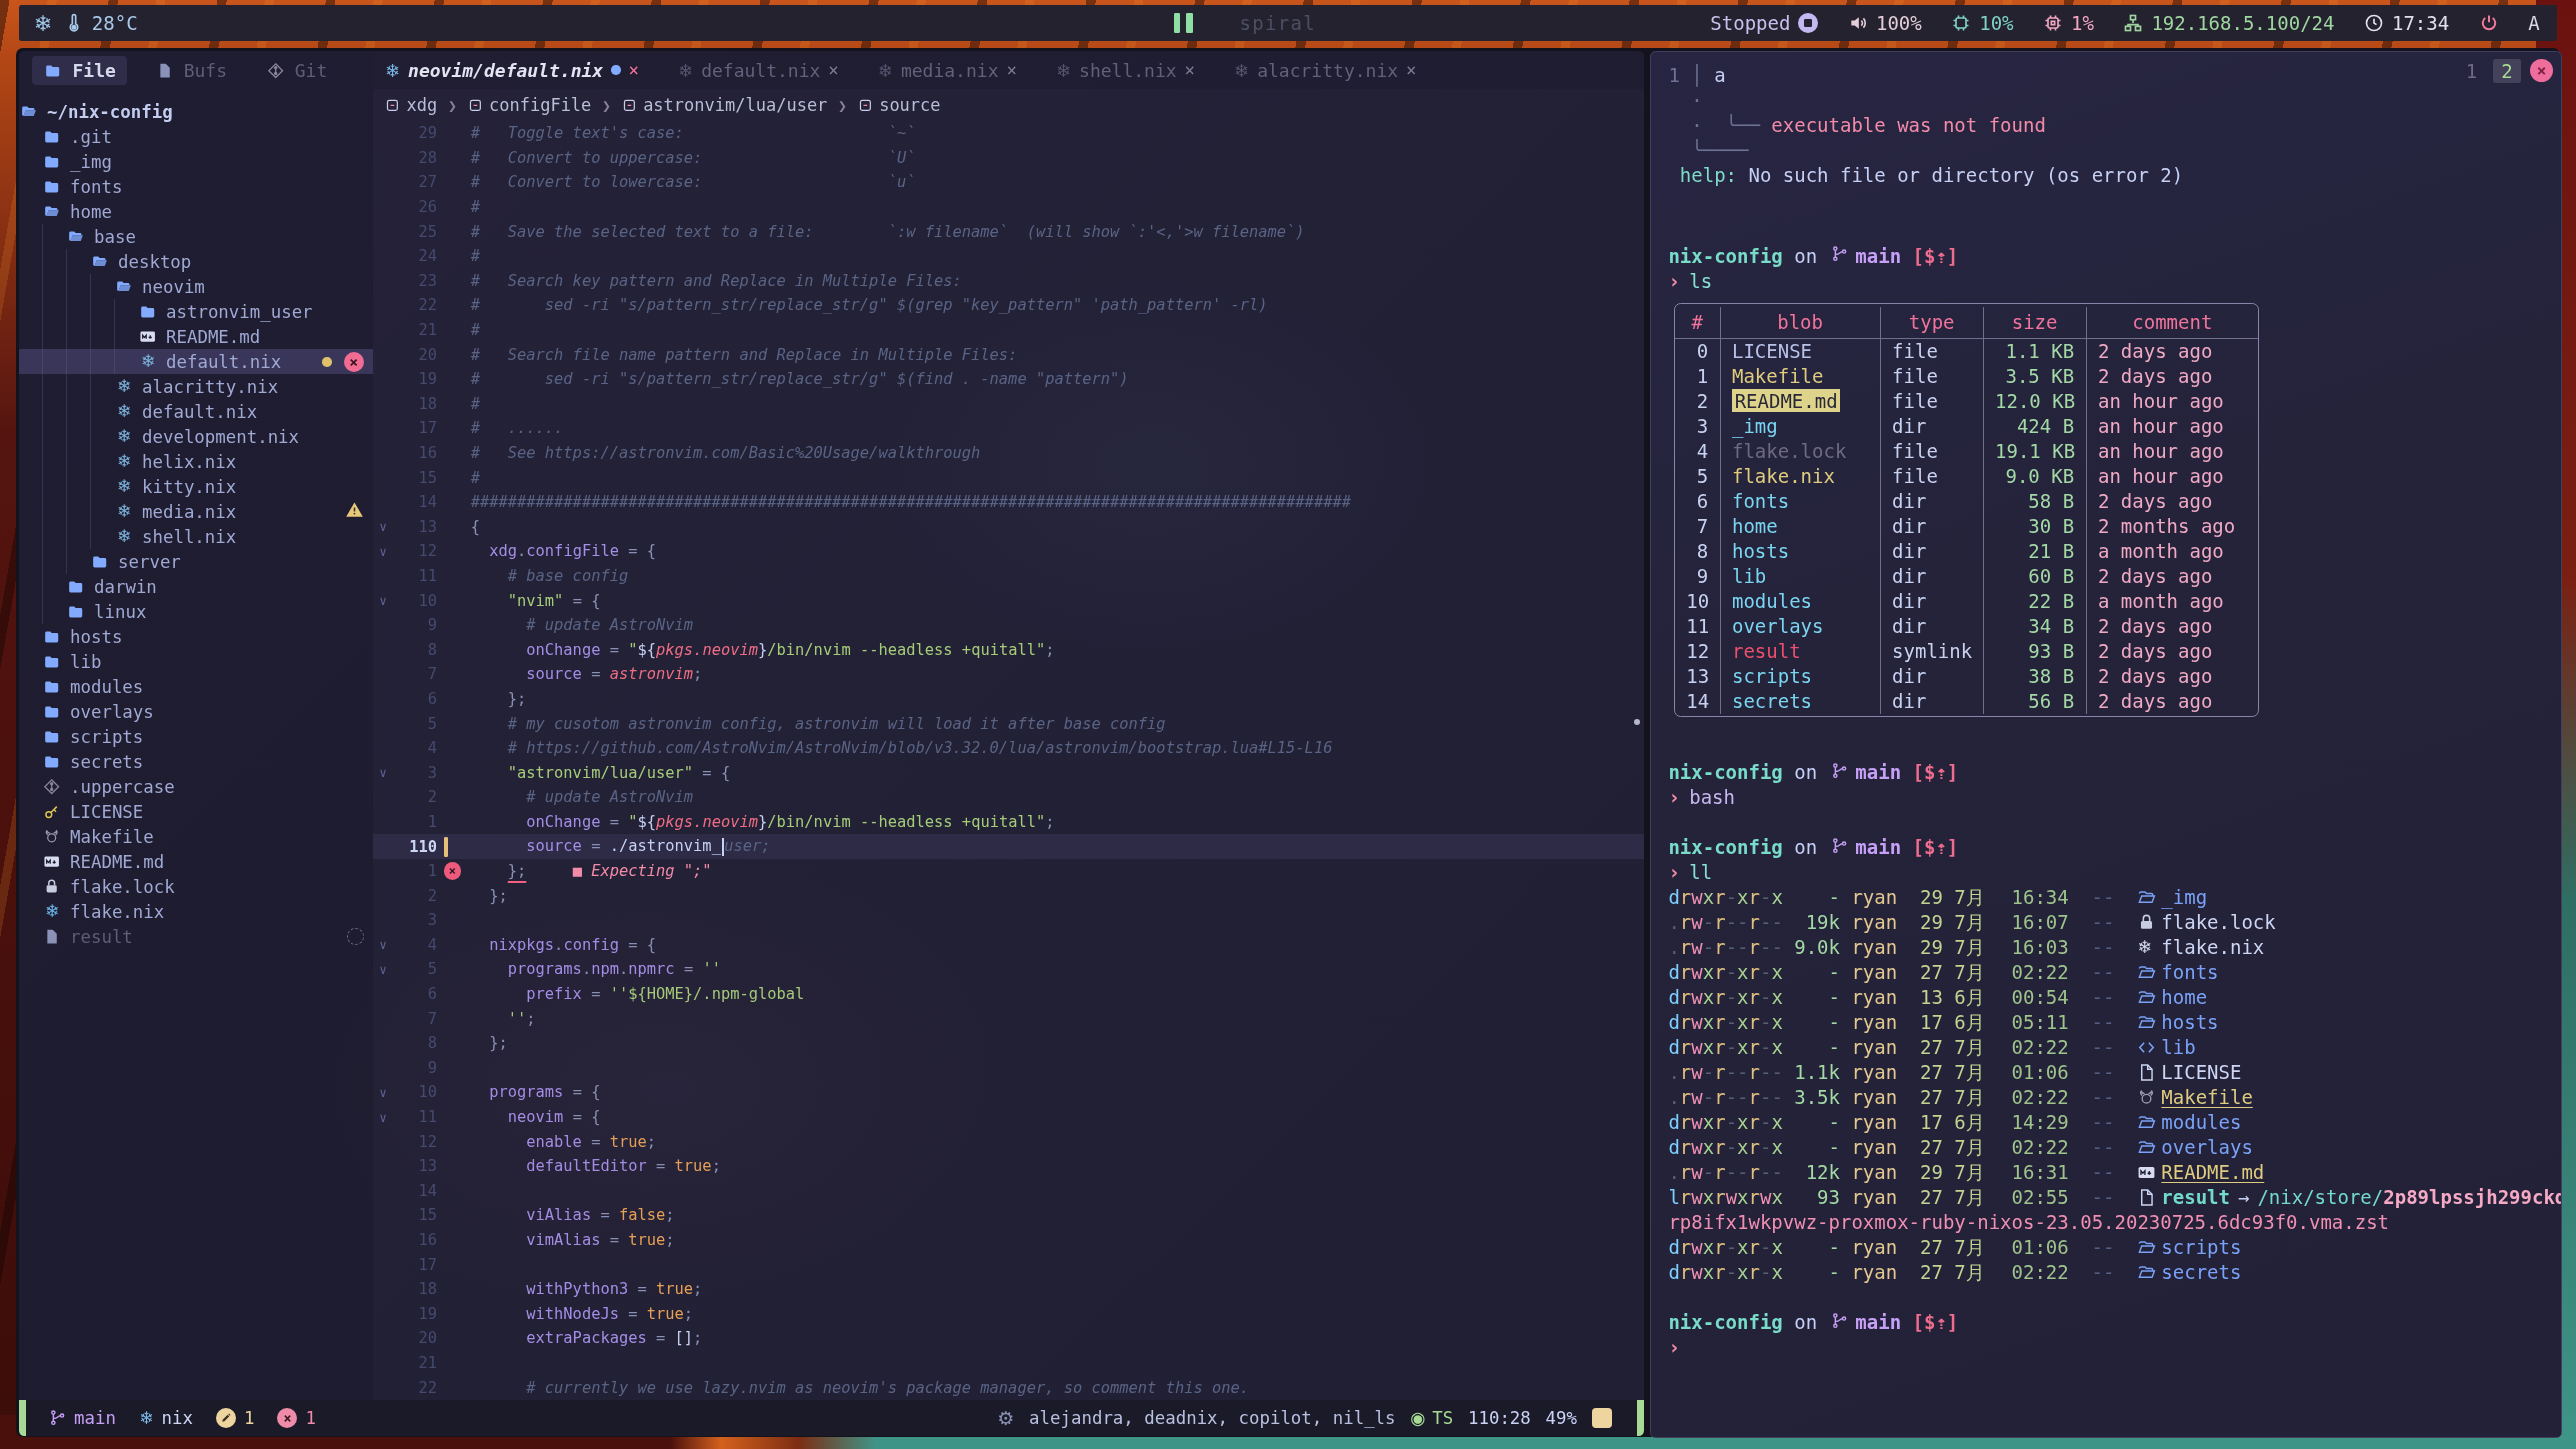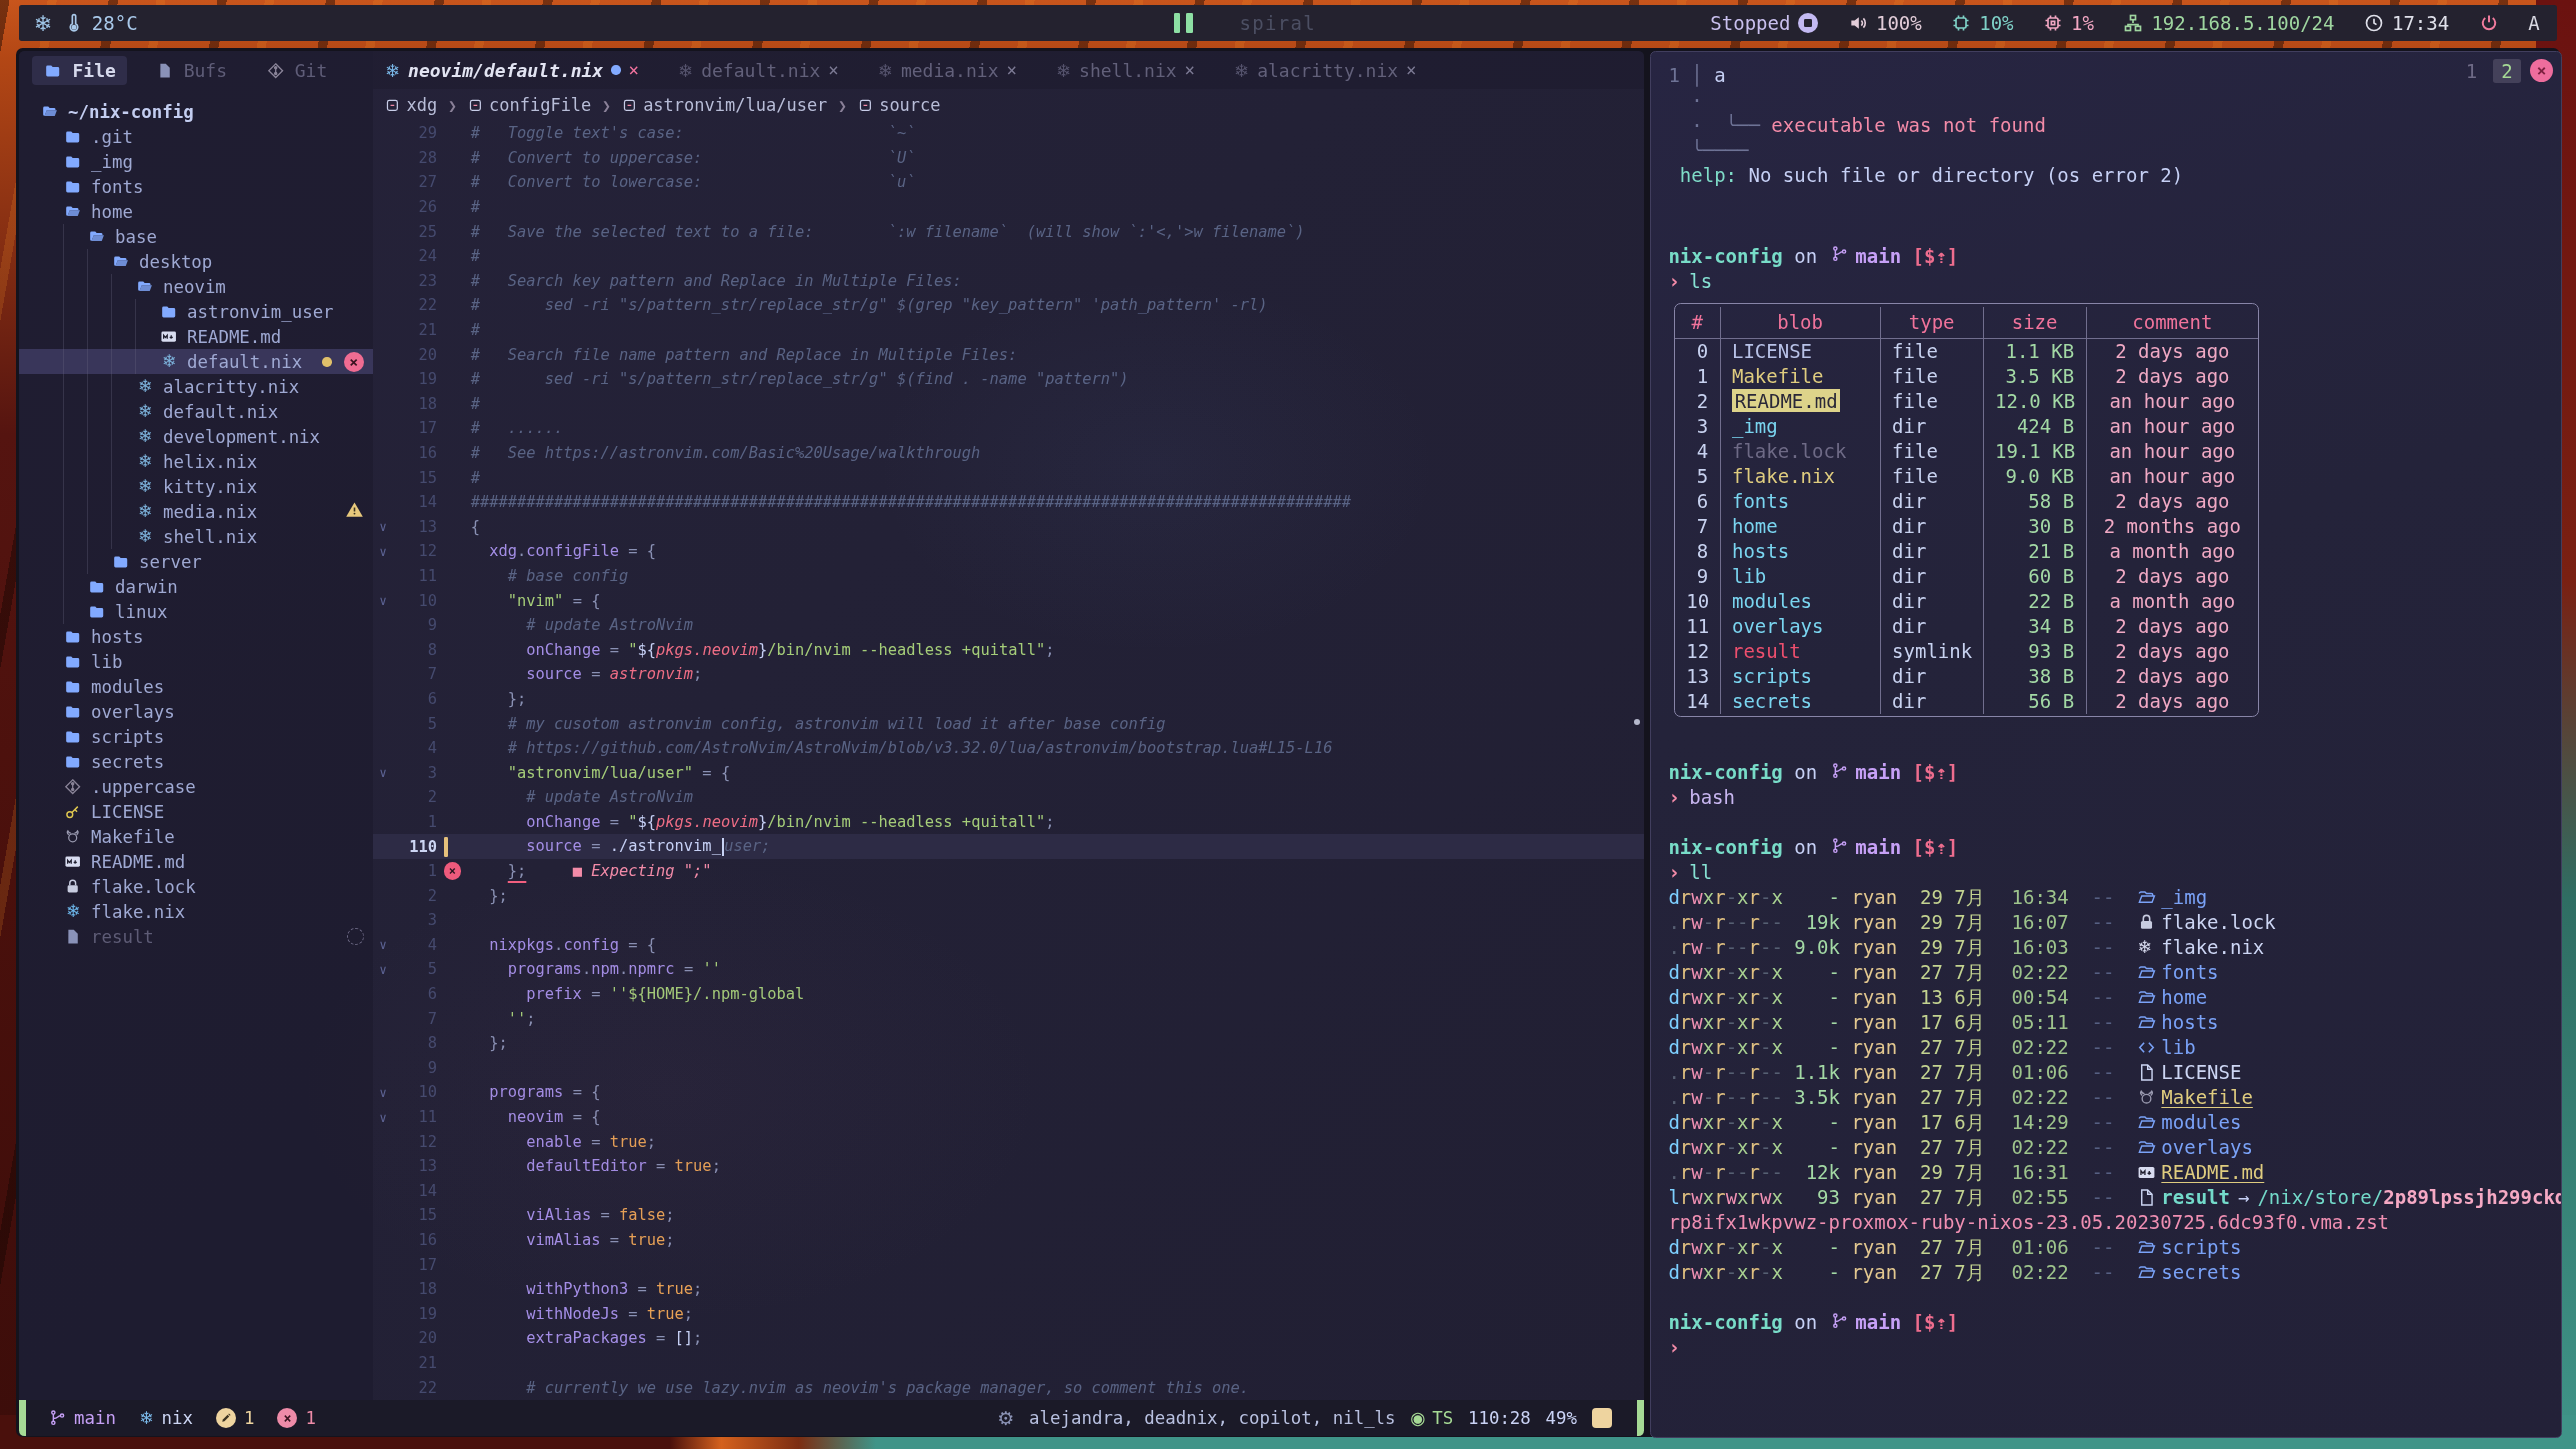"~/nix-config" .trow { padding-left: 21px -> 0 }
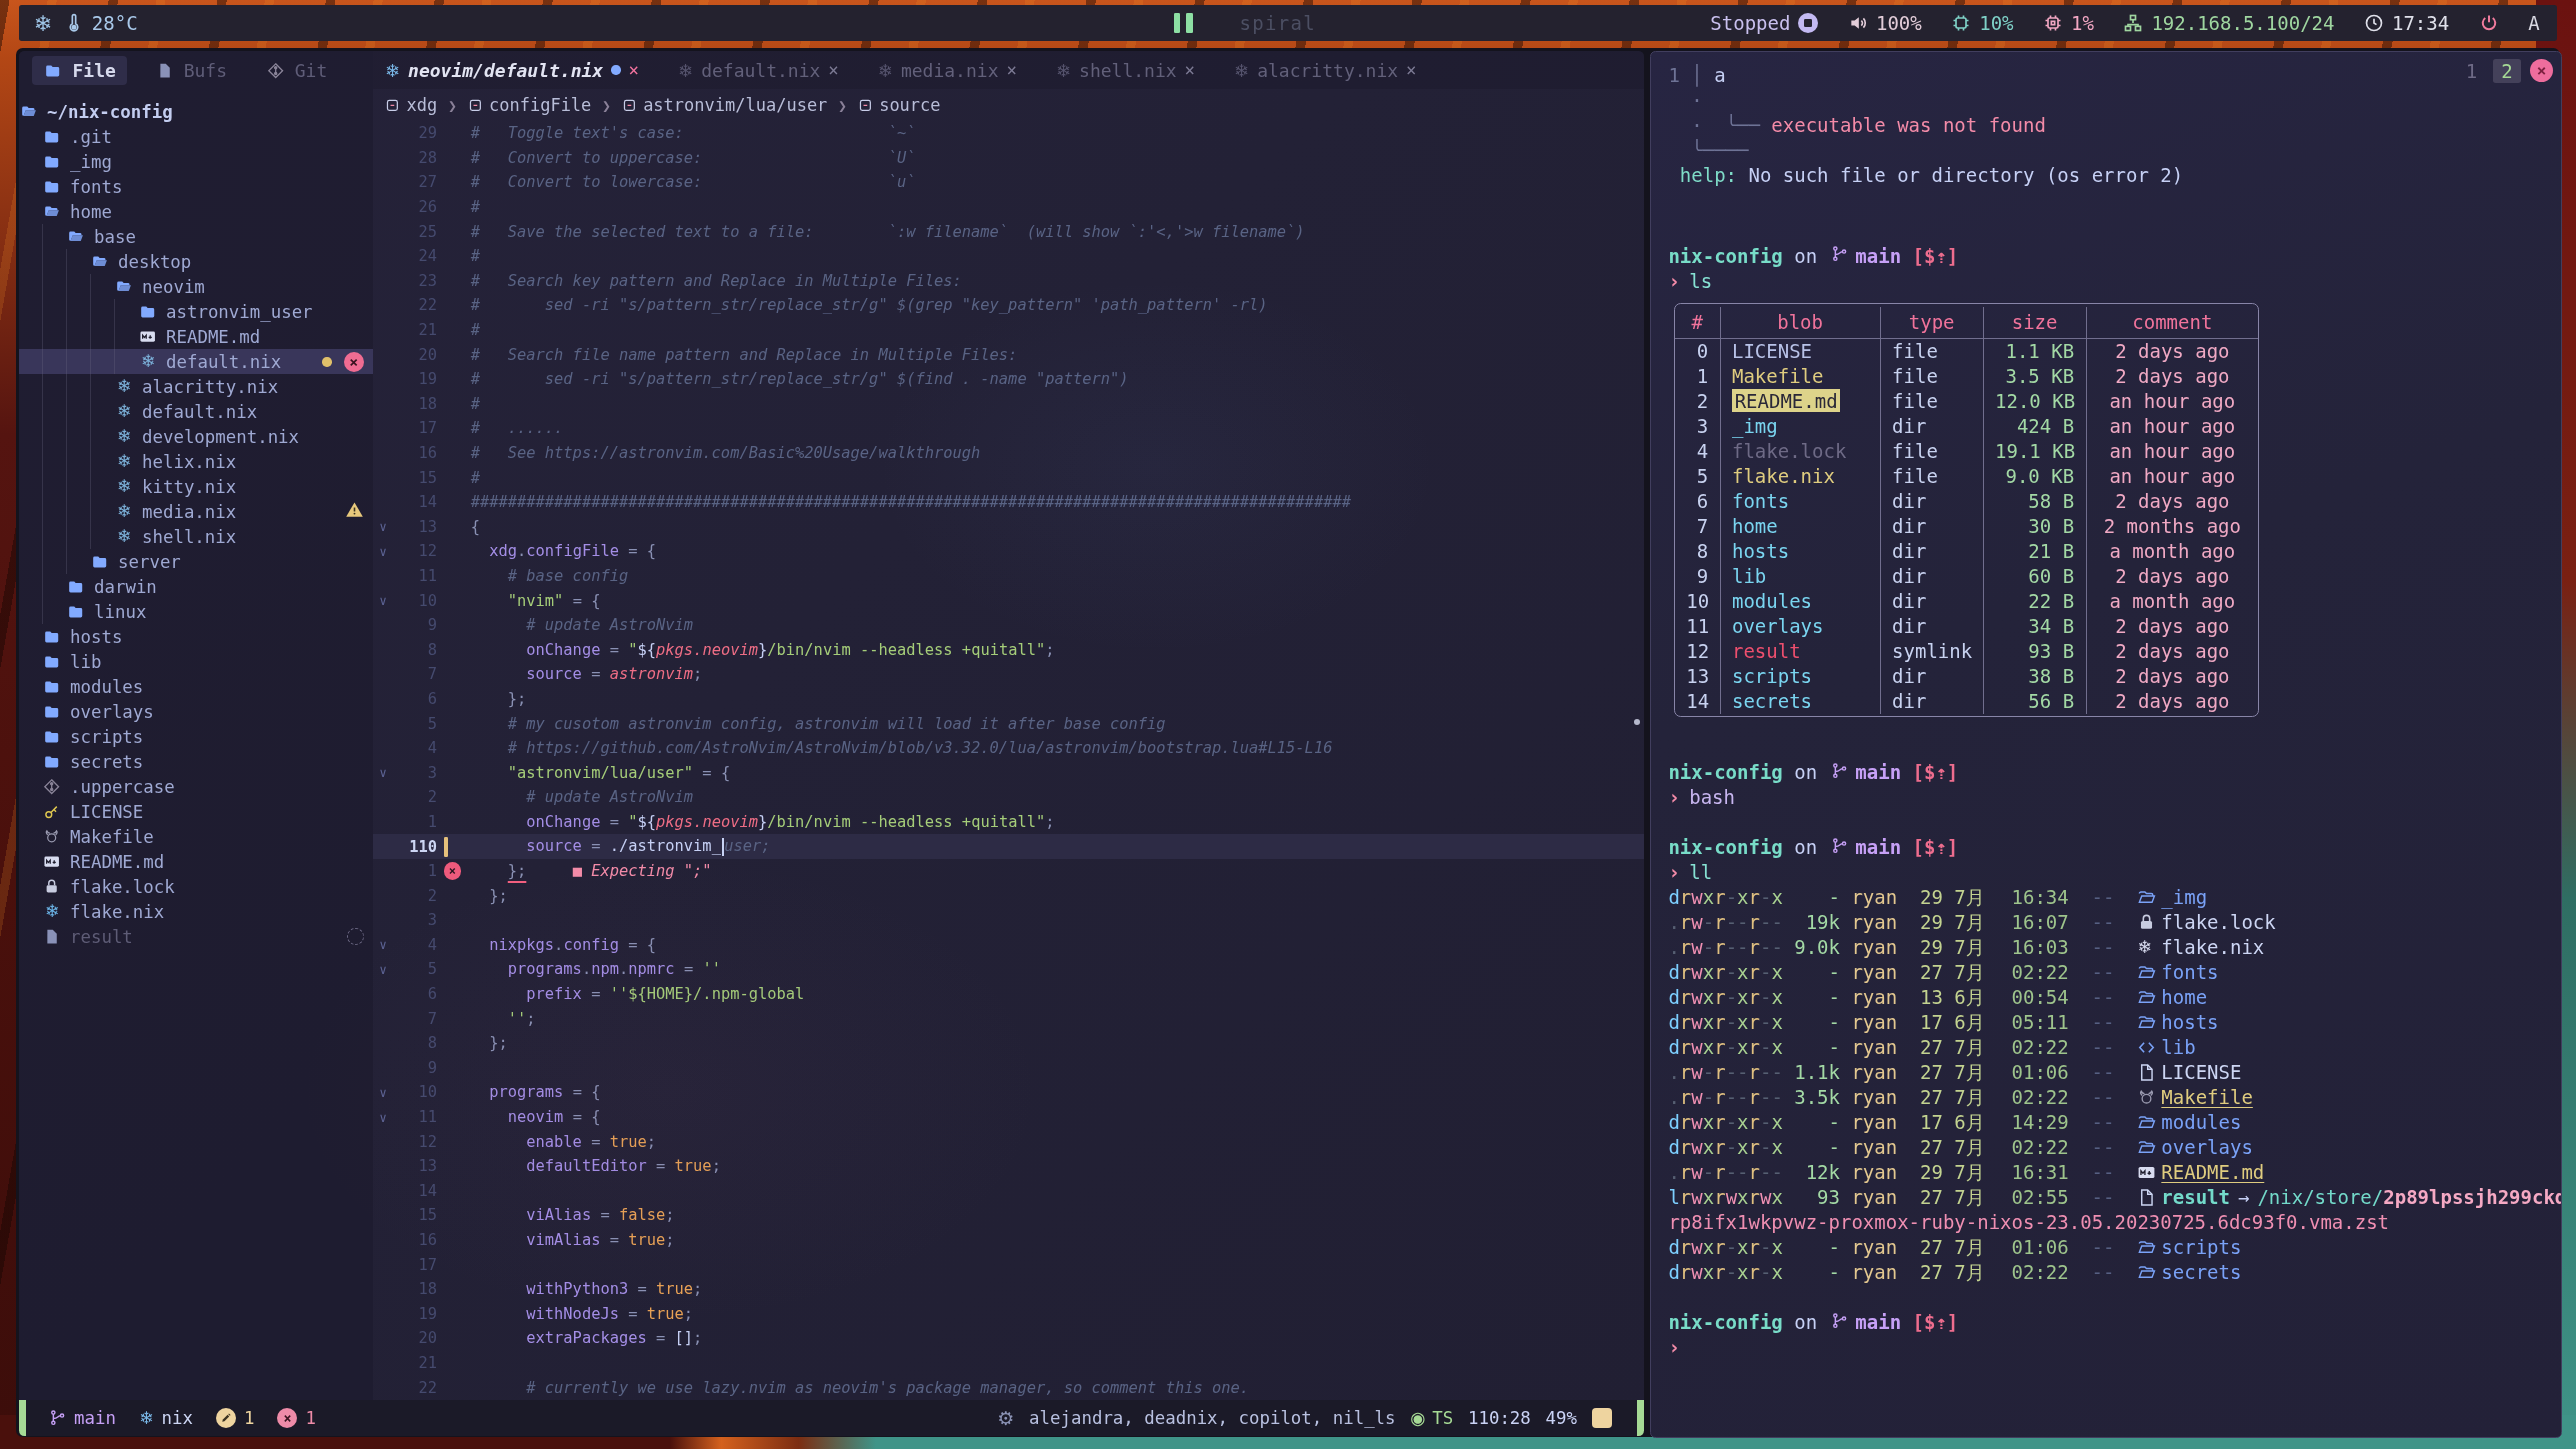"2 days ago" .ntc.mod { text-align: center -> none }
